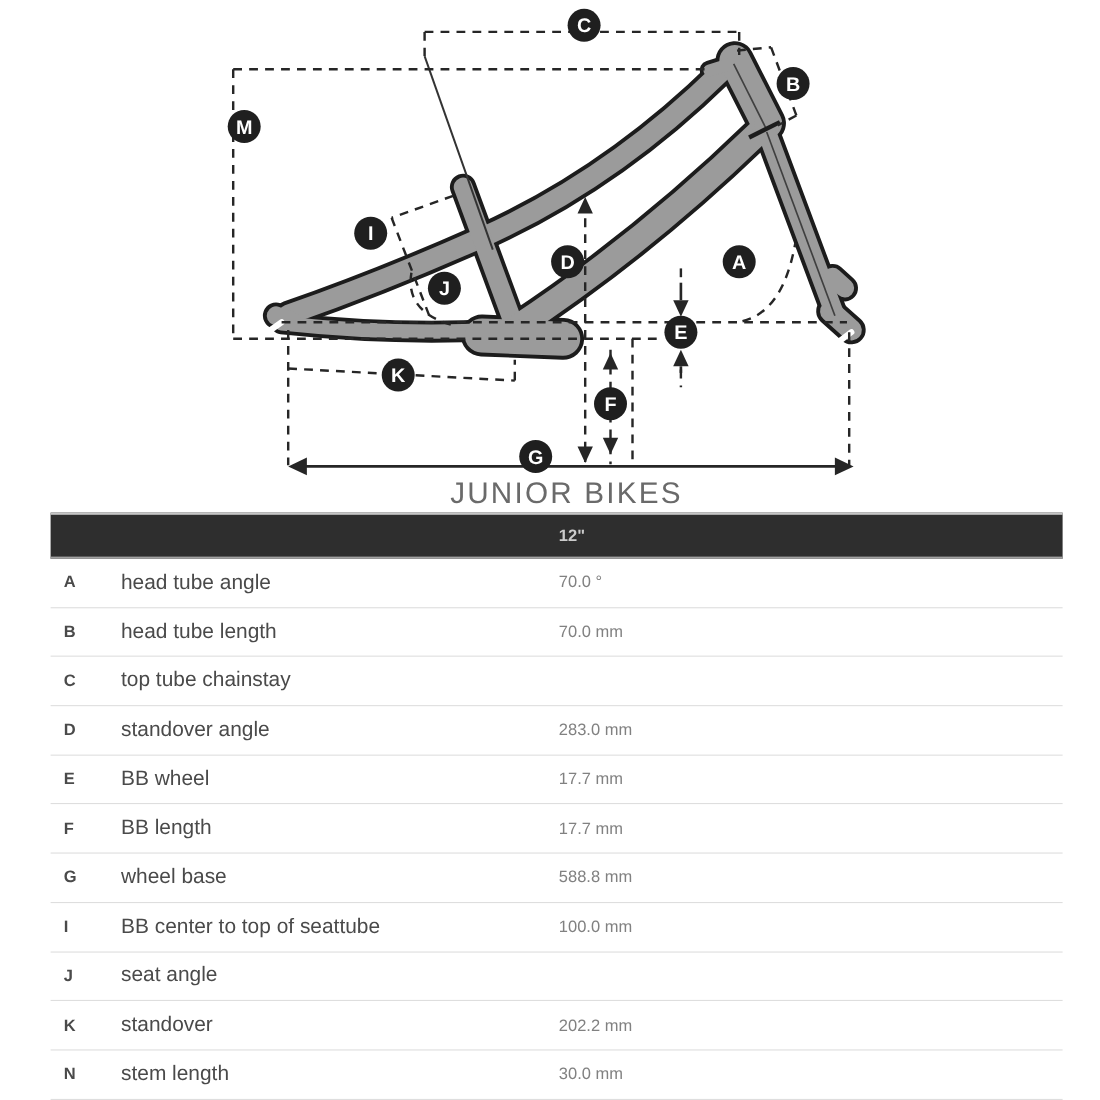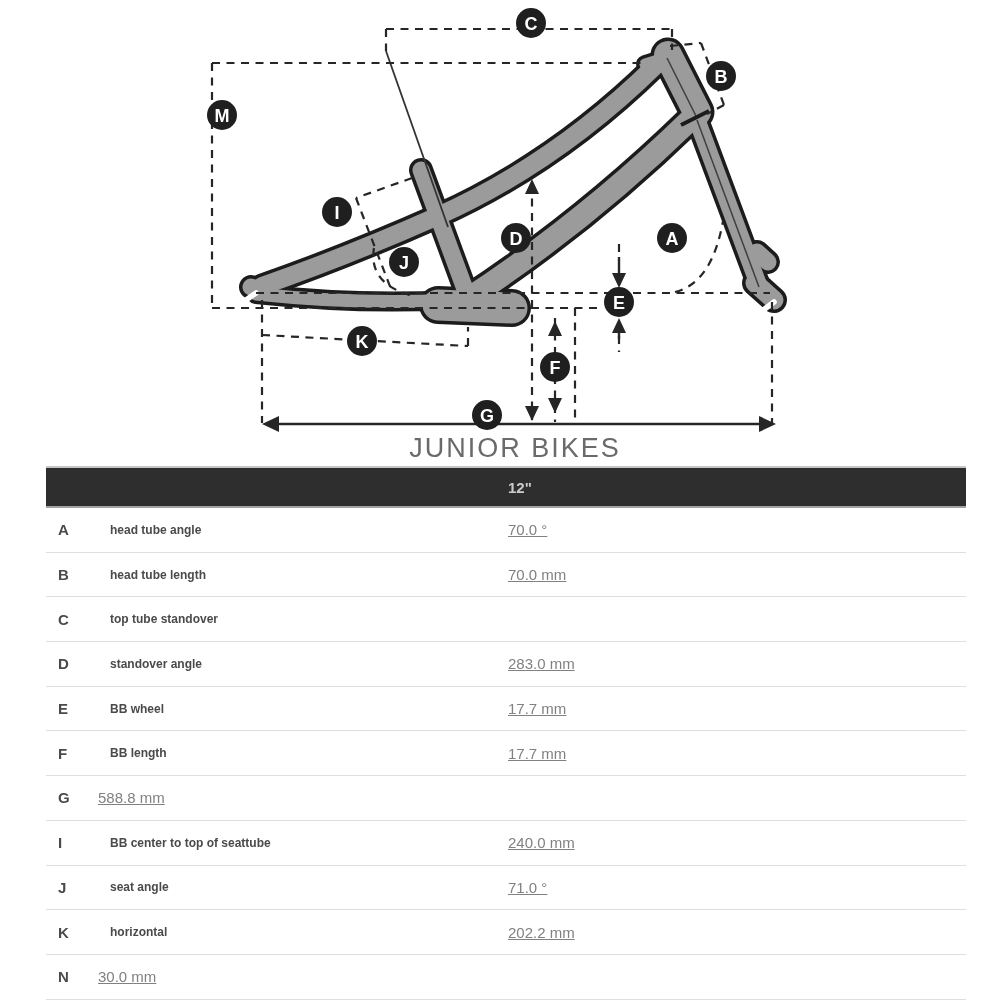"head tube angle" .geo-row .cell-label { font-size: 12px -> 19px; font-weight: bold -> normal }
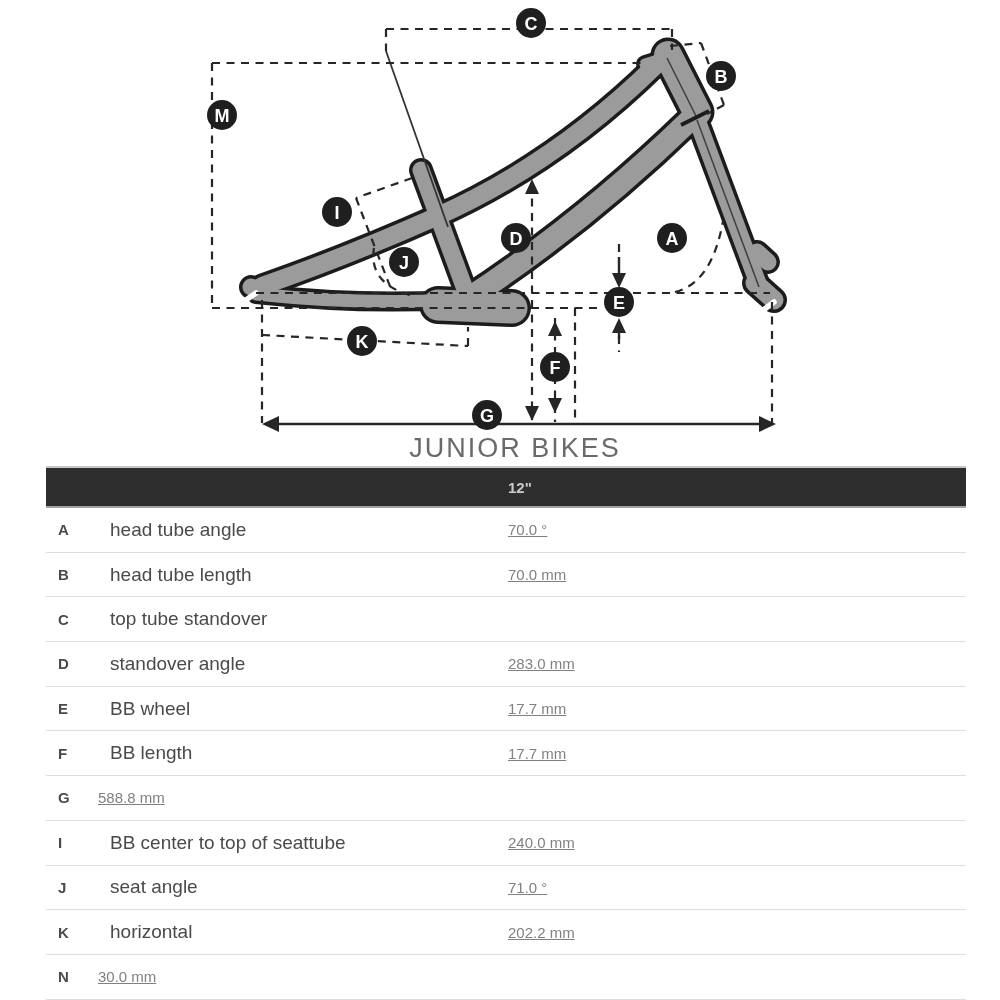"70.0 °" .geo-row .cell-value { text-decoration: underline -> none }
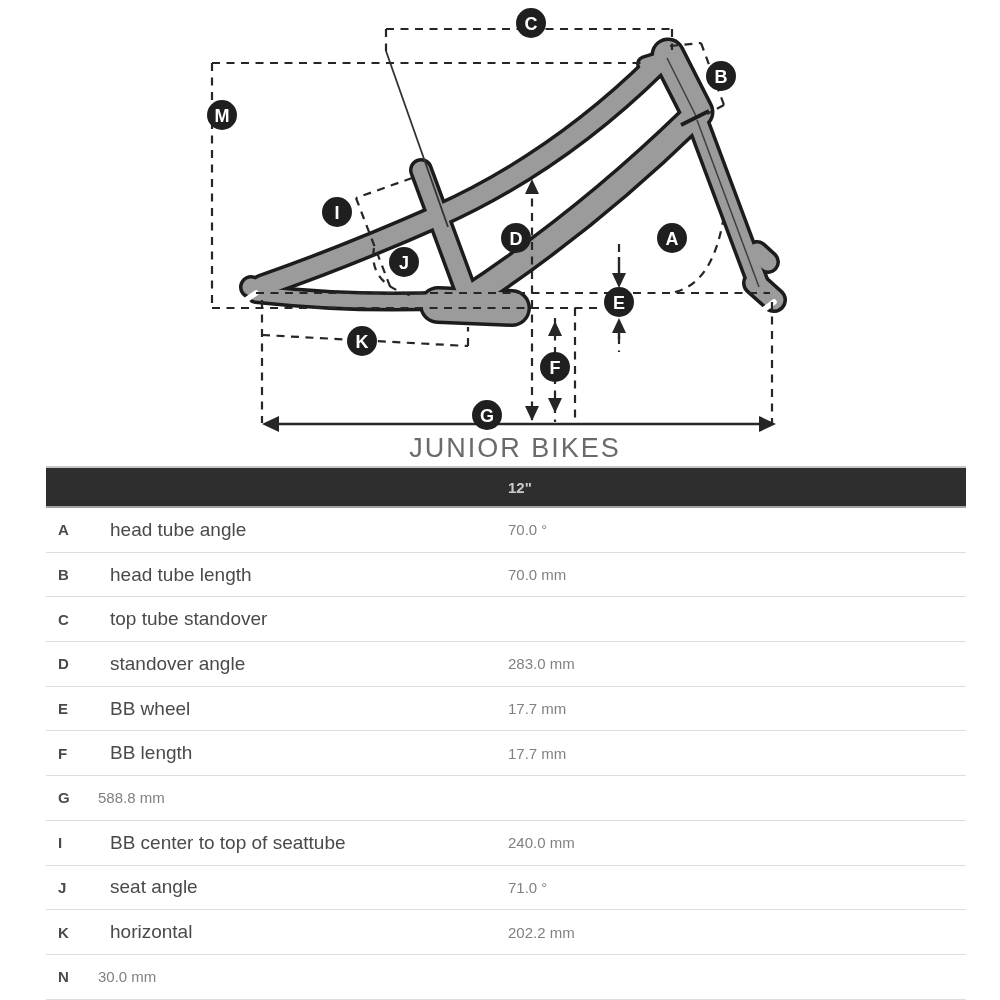"top tube standover" div.cell-label { text: standover -> chainstay }
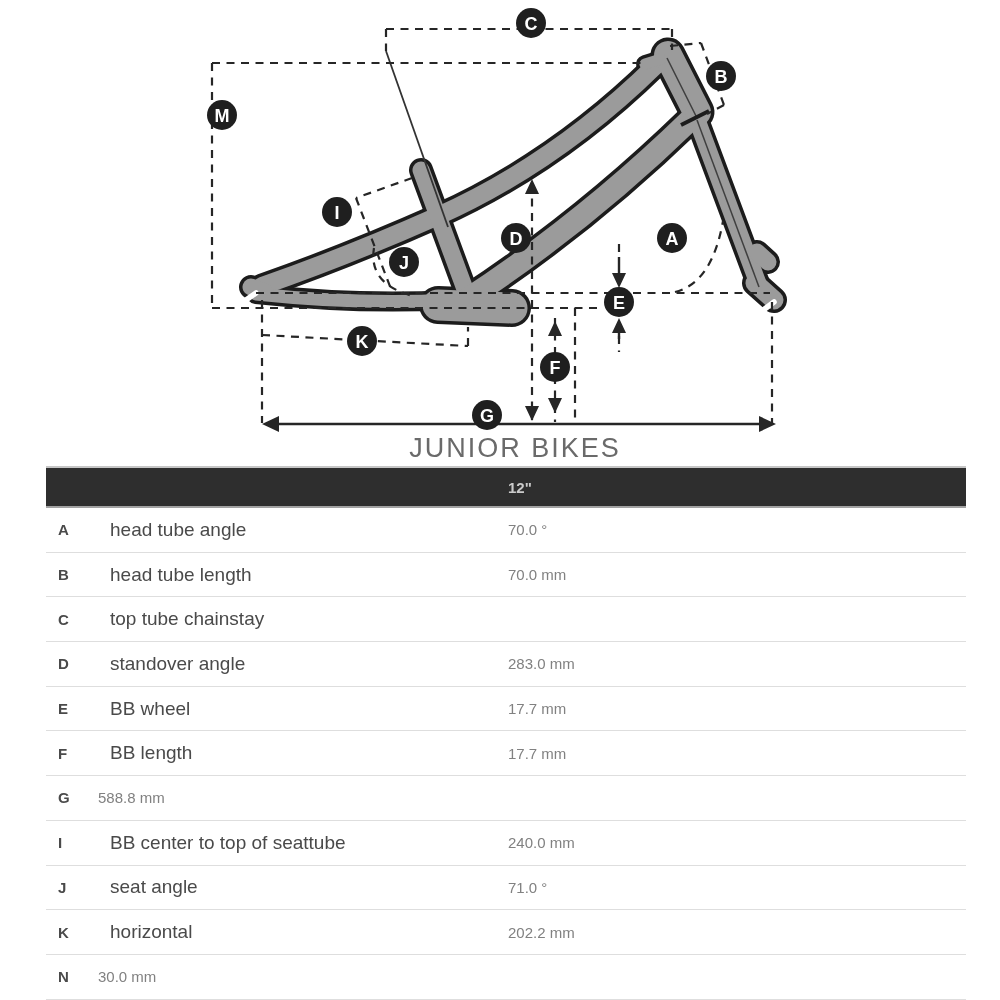"wheel base" div.cell-label { html: none -> <div>wheel base</div> }
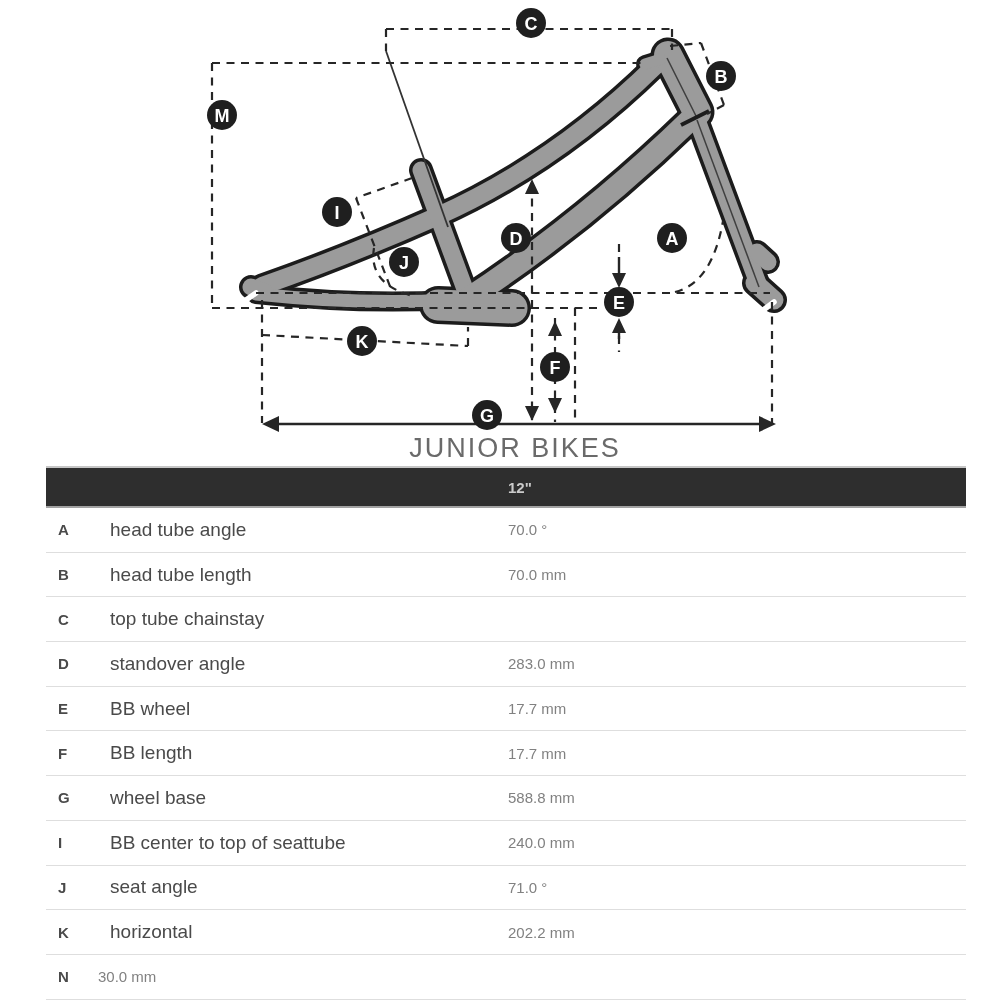"240.0 mm" div.cell-value { text: 240.0 -> 100.0 }
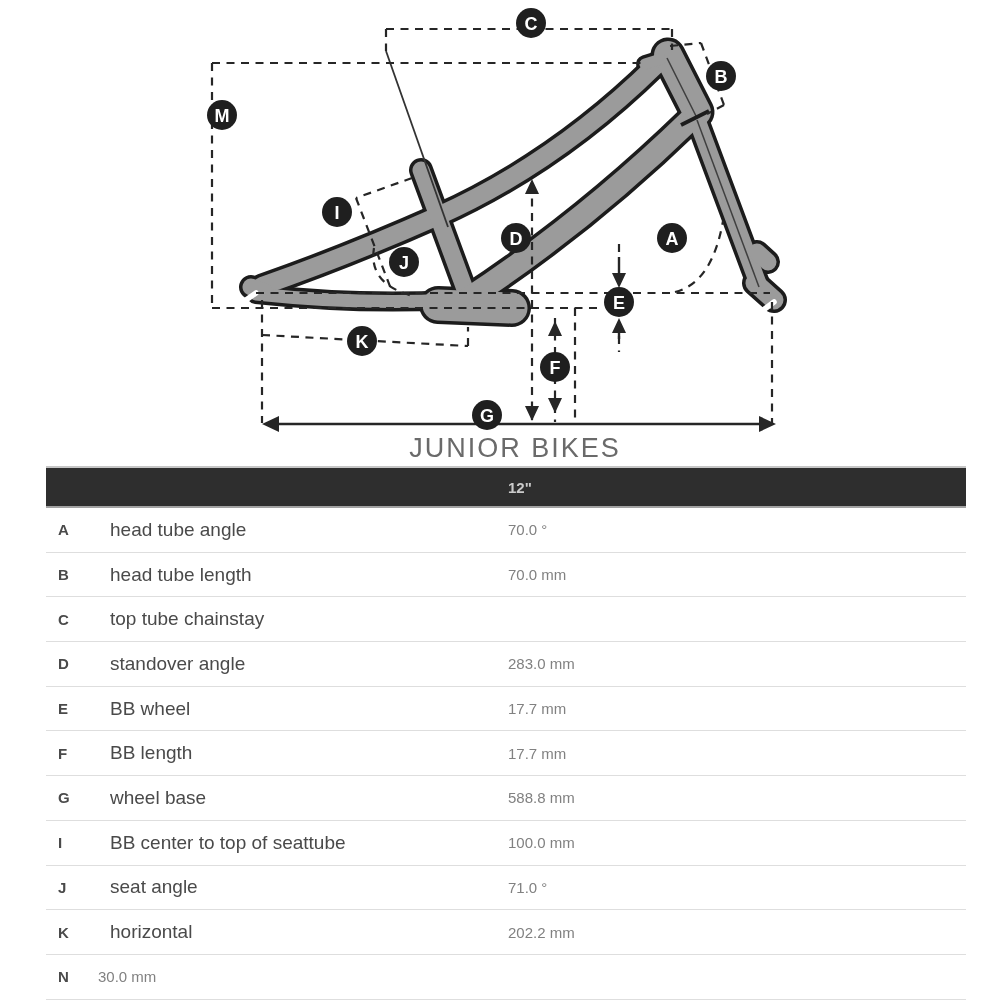"71.0 °" div.cell-value { html: <div>71.0 °</div> -> none }
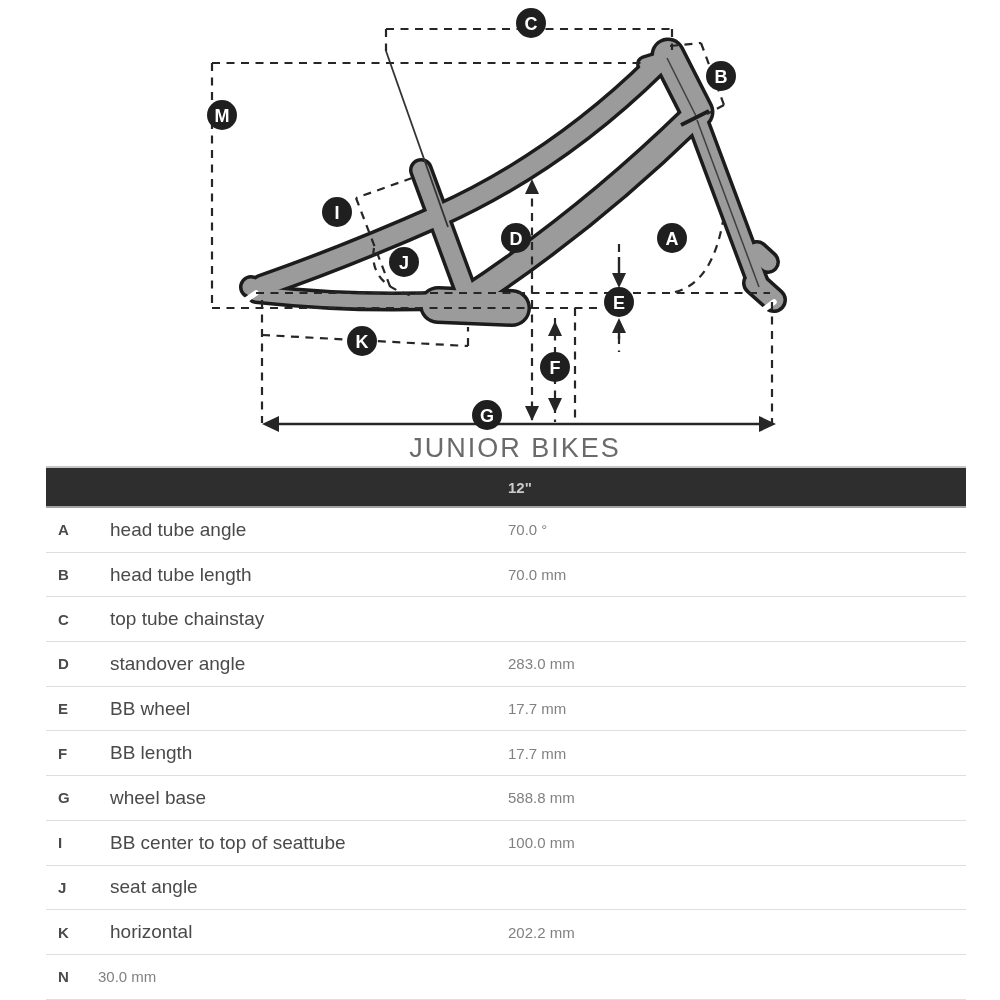"horizontal" div.cell-label { text: horizontal -> standover }
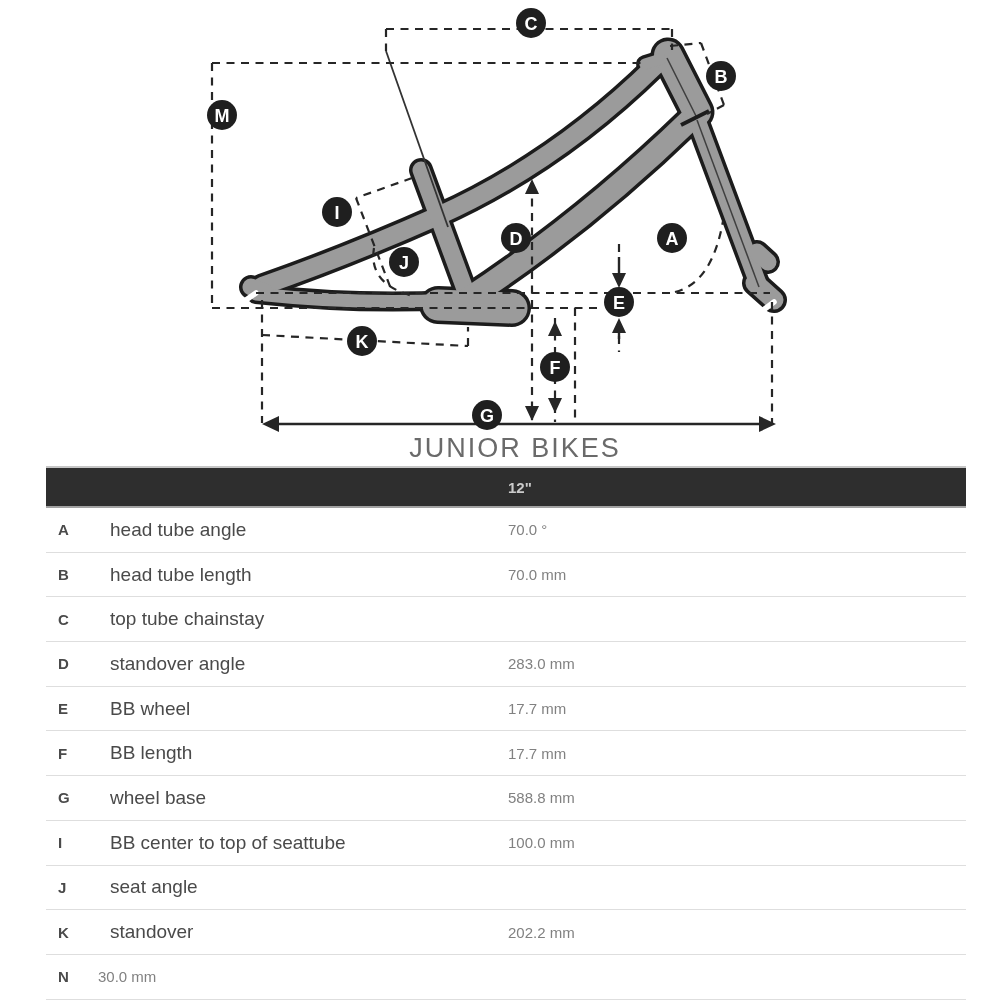"stem length" div.cell-label { html: none -> <div>stem length</div> }
